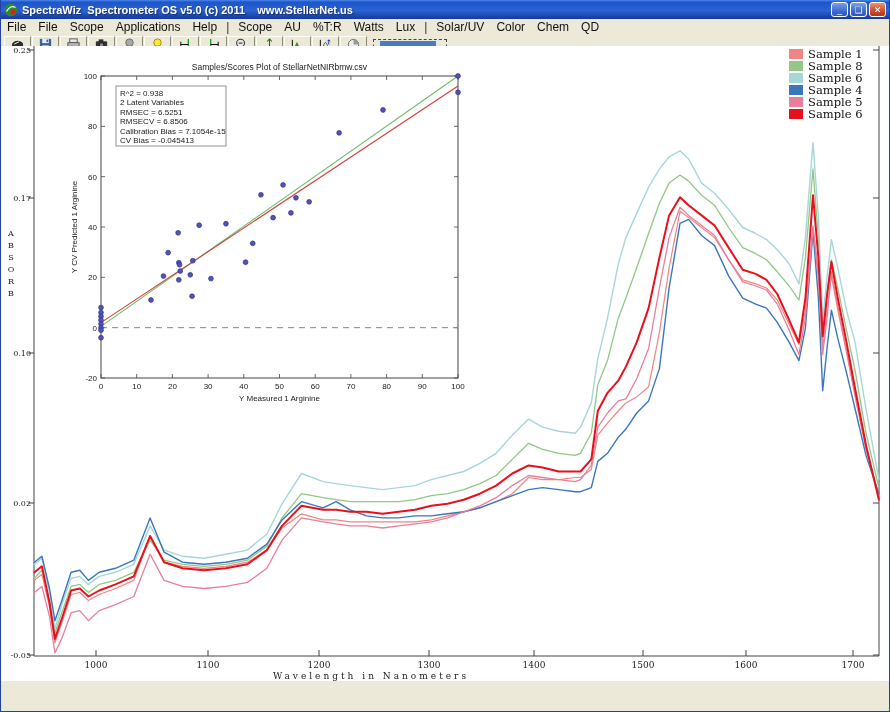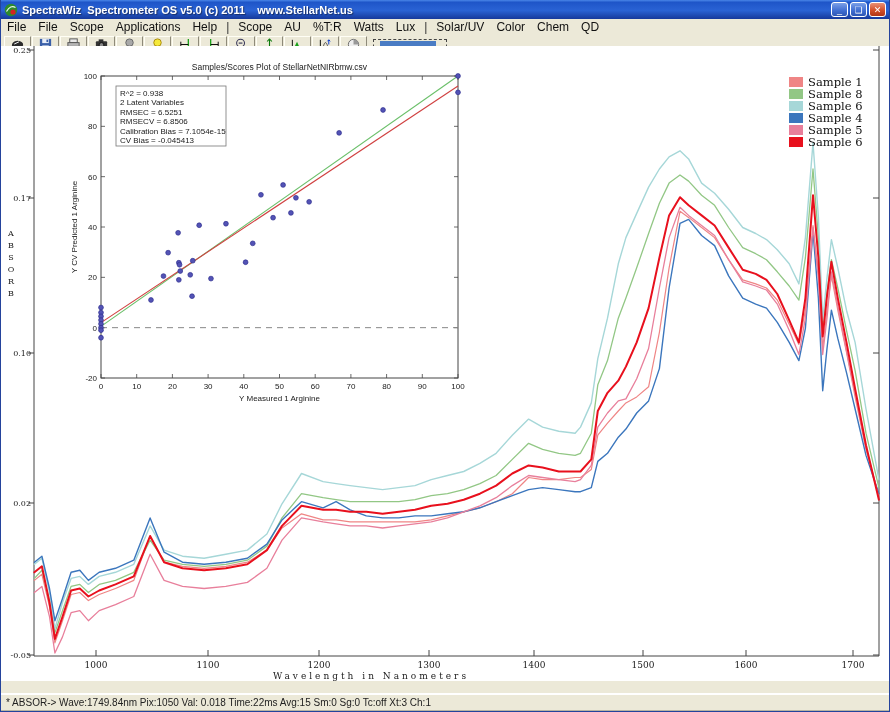"Sample 1" .legend { margin-top: 28px -> none }
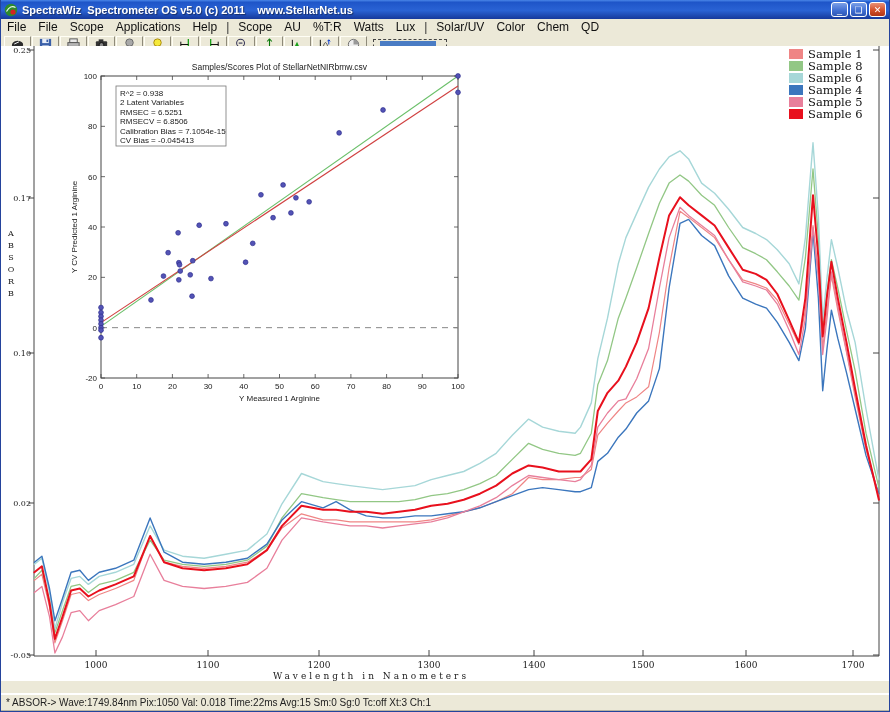"* ABSOR-> Wave:1749.84nm Pix:1050 Val:" div.statusbar { html: <div> <span>* ABSOR-&gt; Wave:1749.84nm Pix:1050 Val: 0.018 Time:22ms Avg:15 Sm:0 Sg:0 Tc:off Xt:3 Ch:1</span> </div> -> none }
